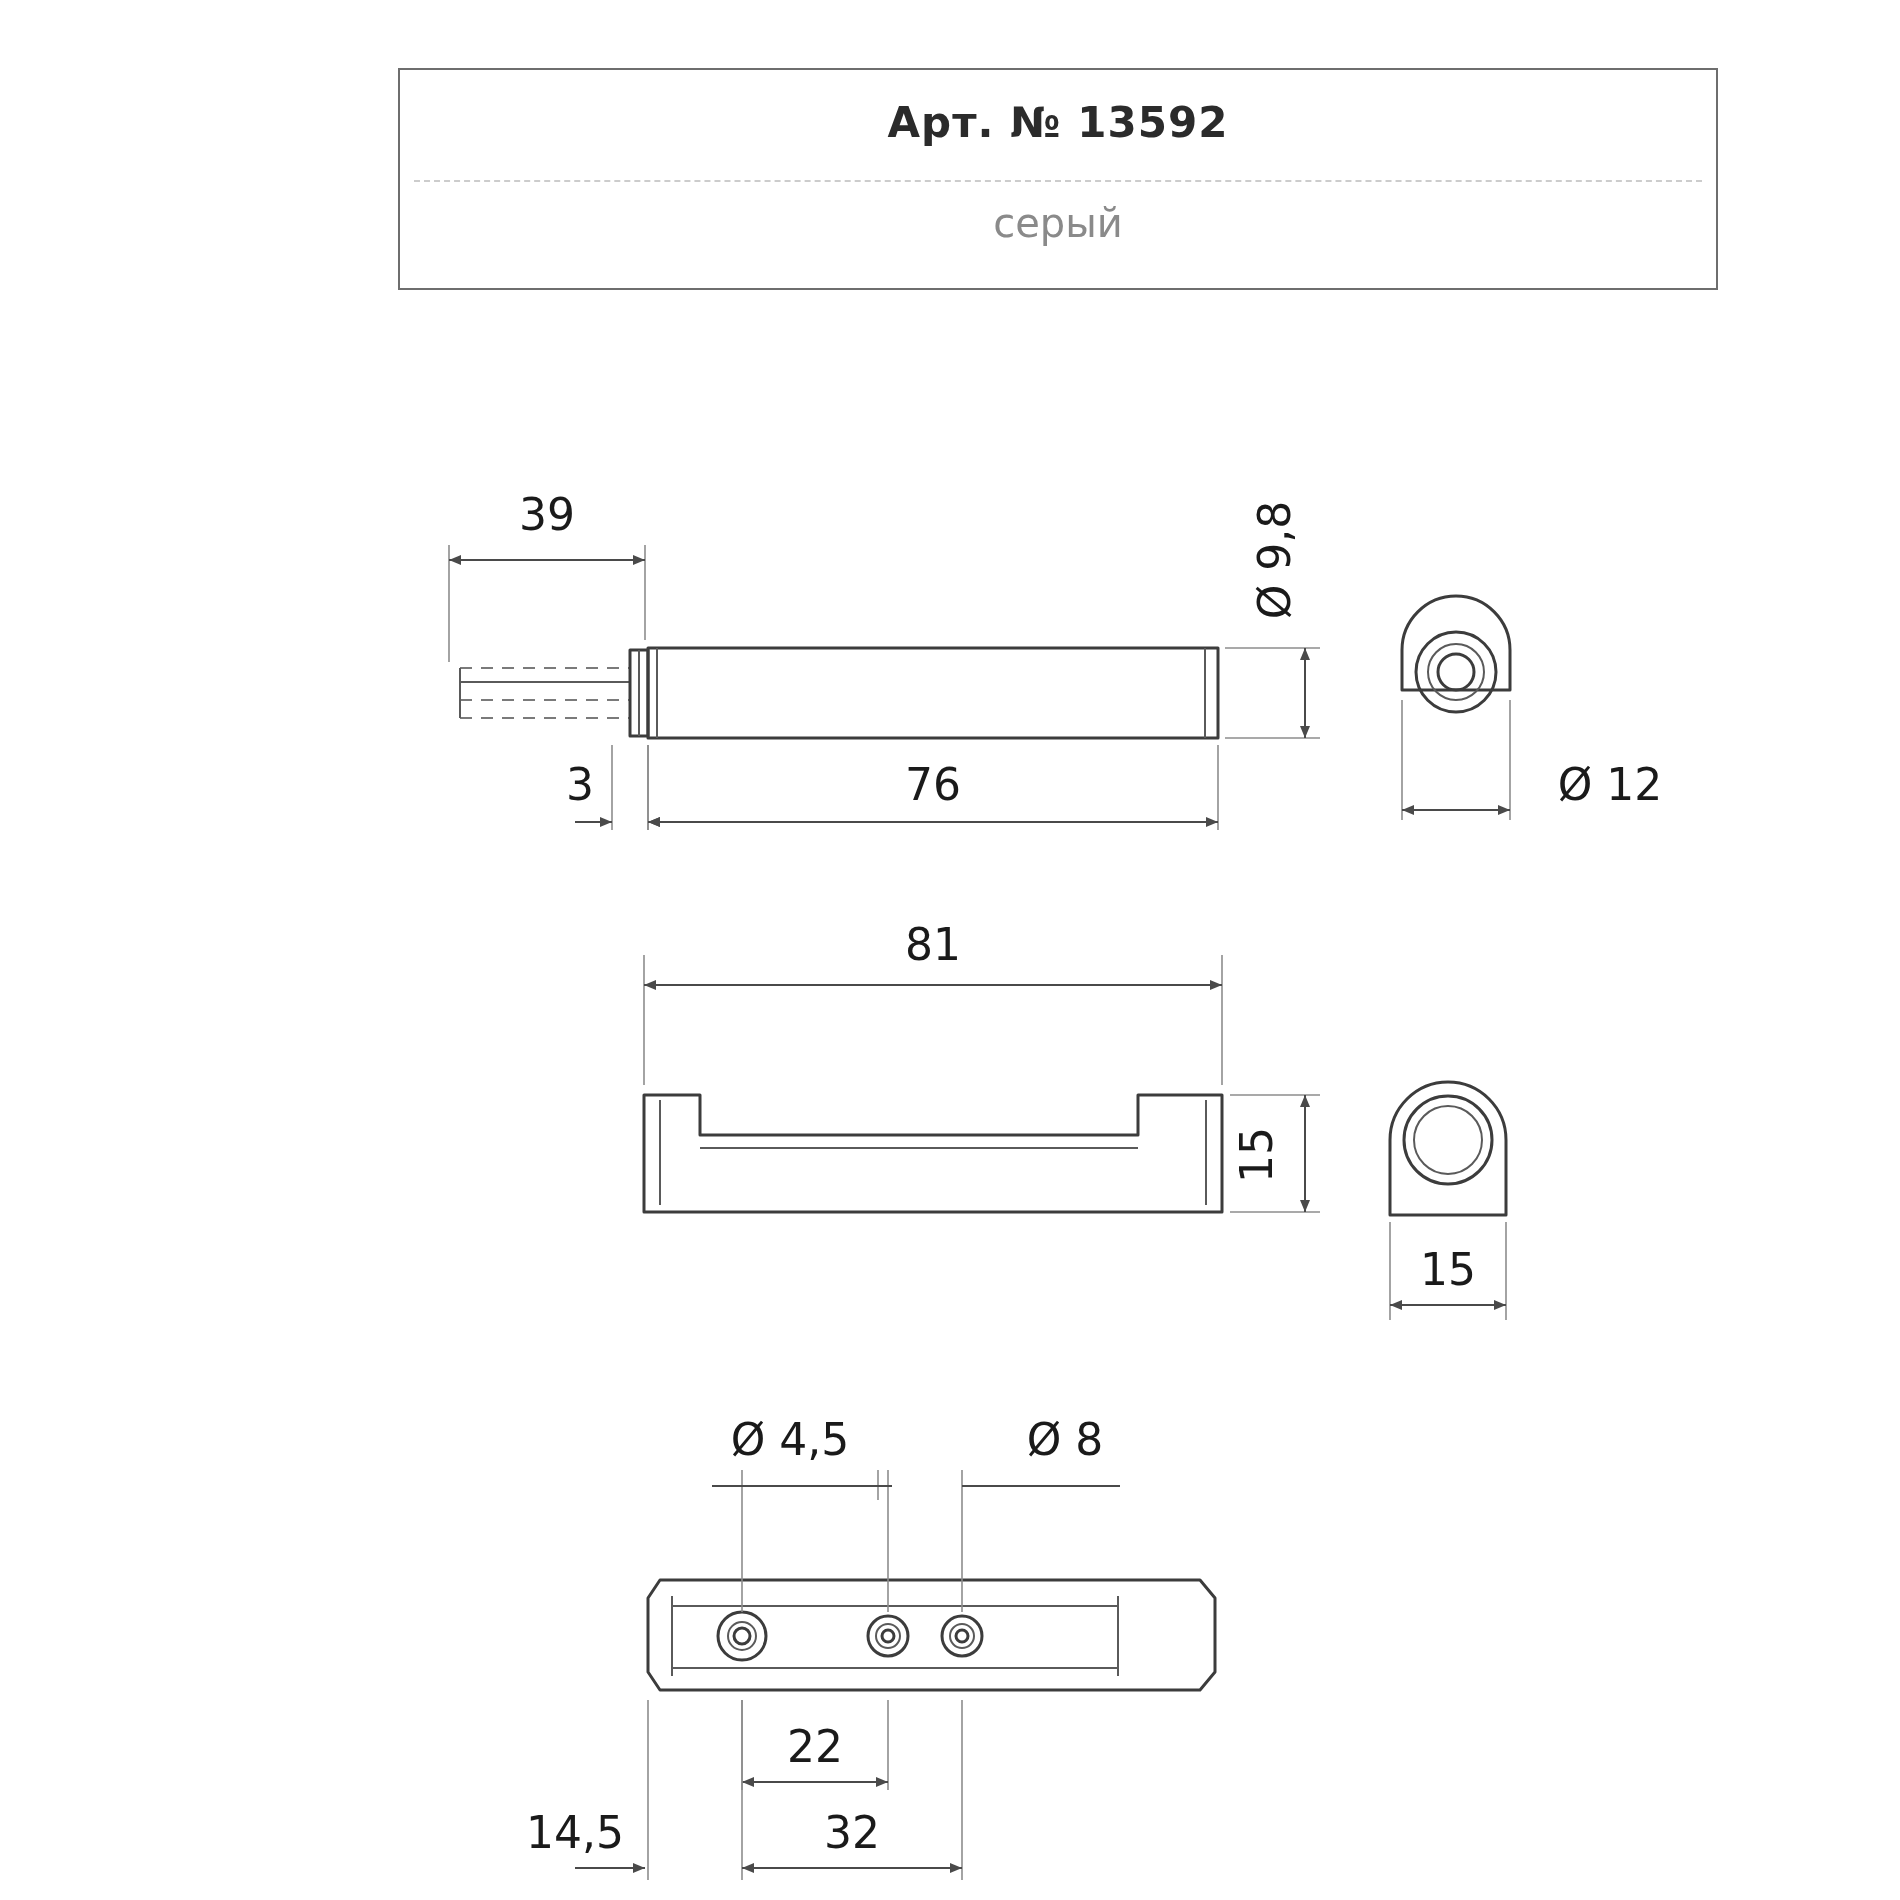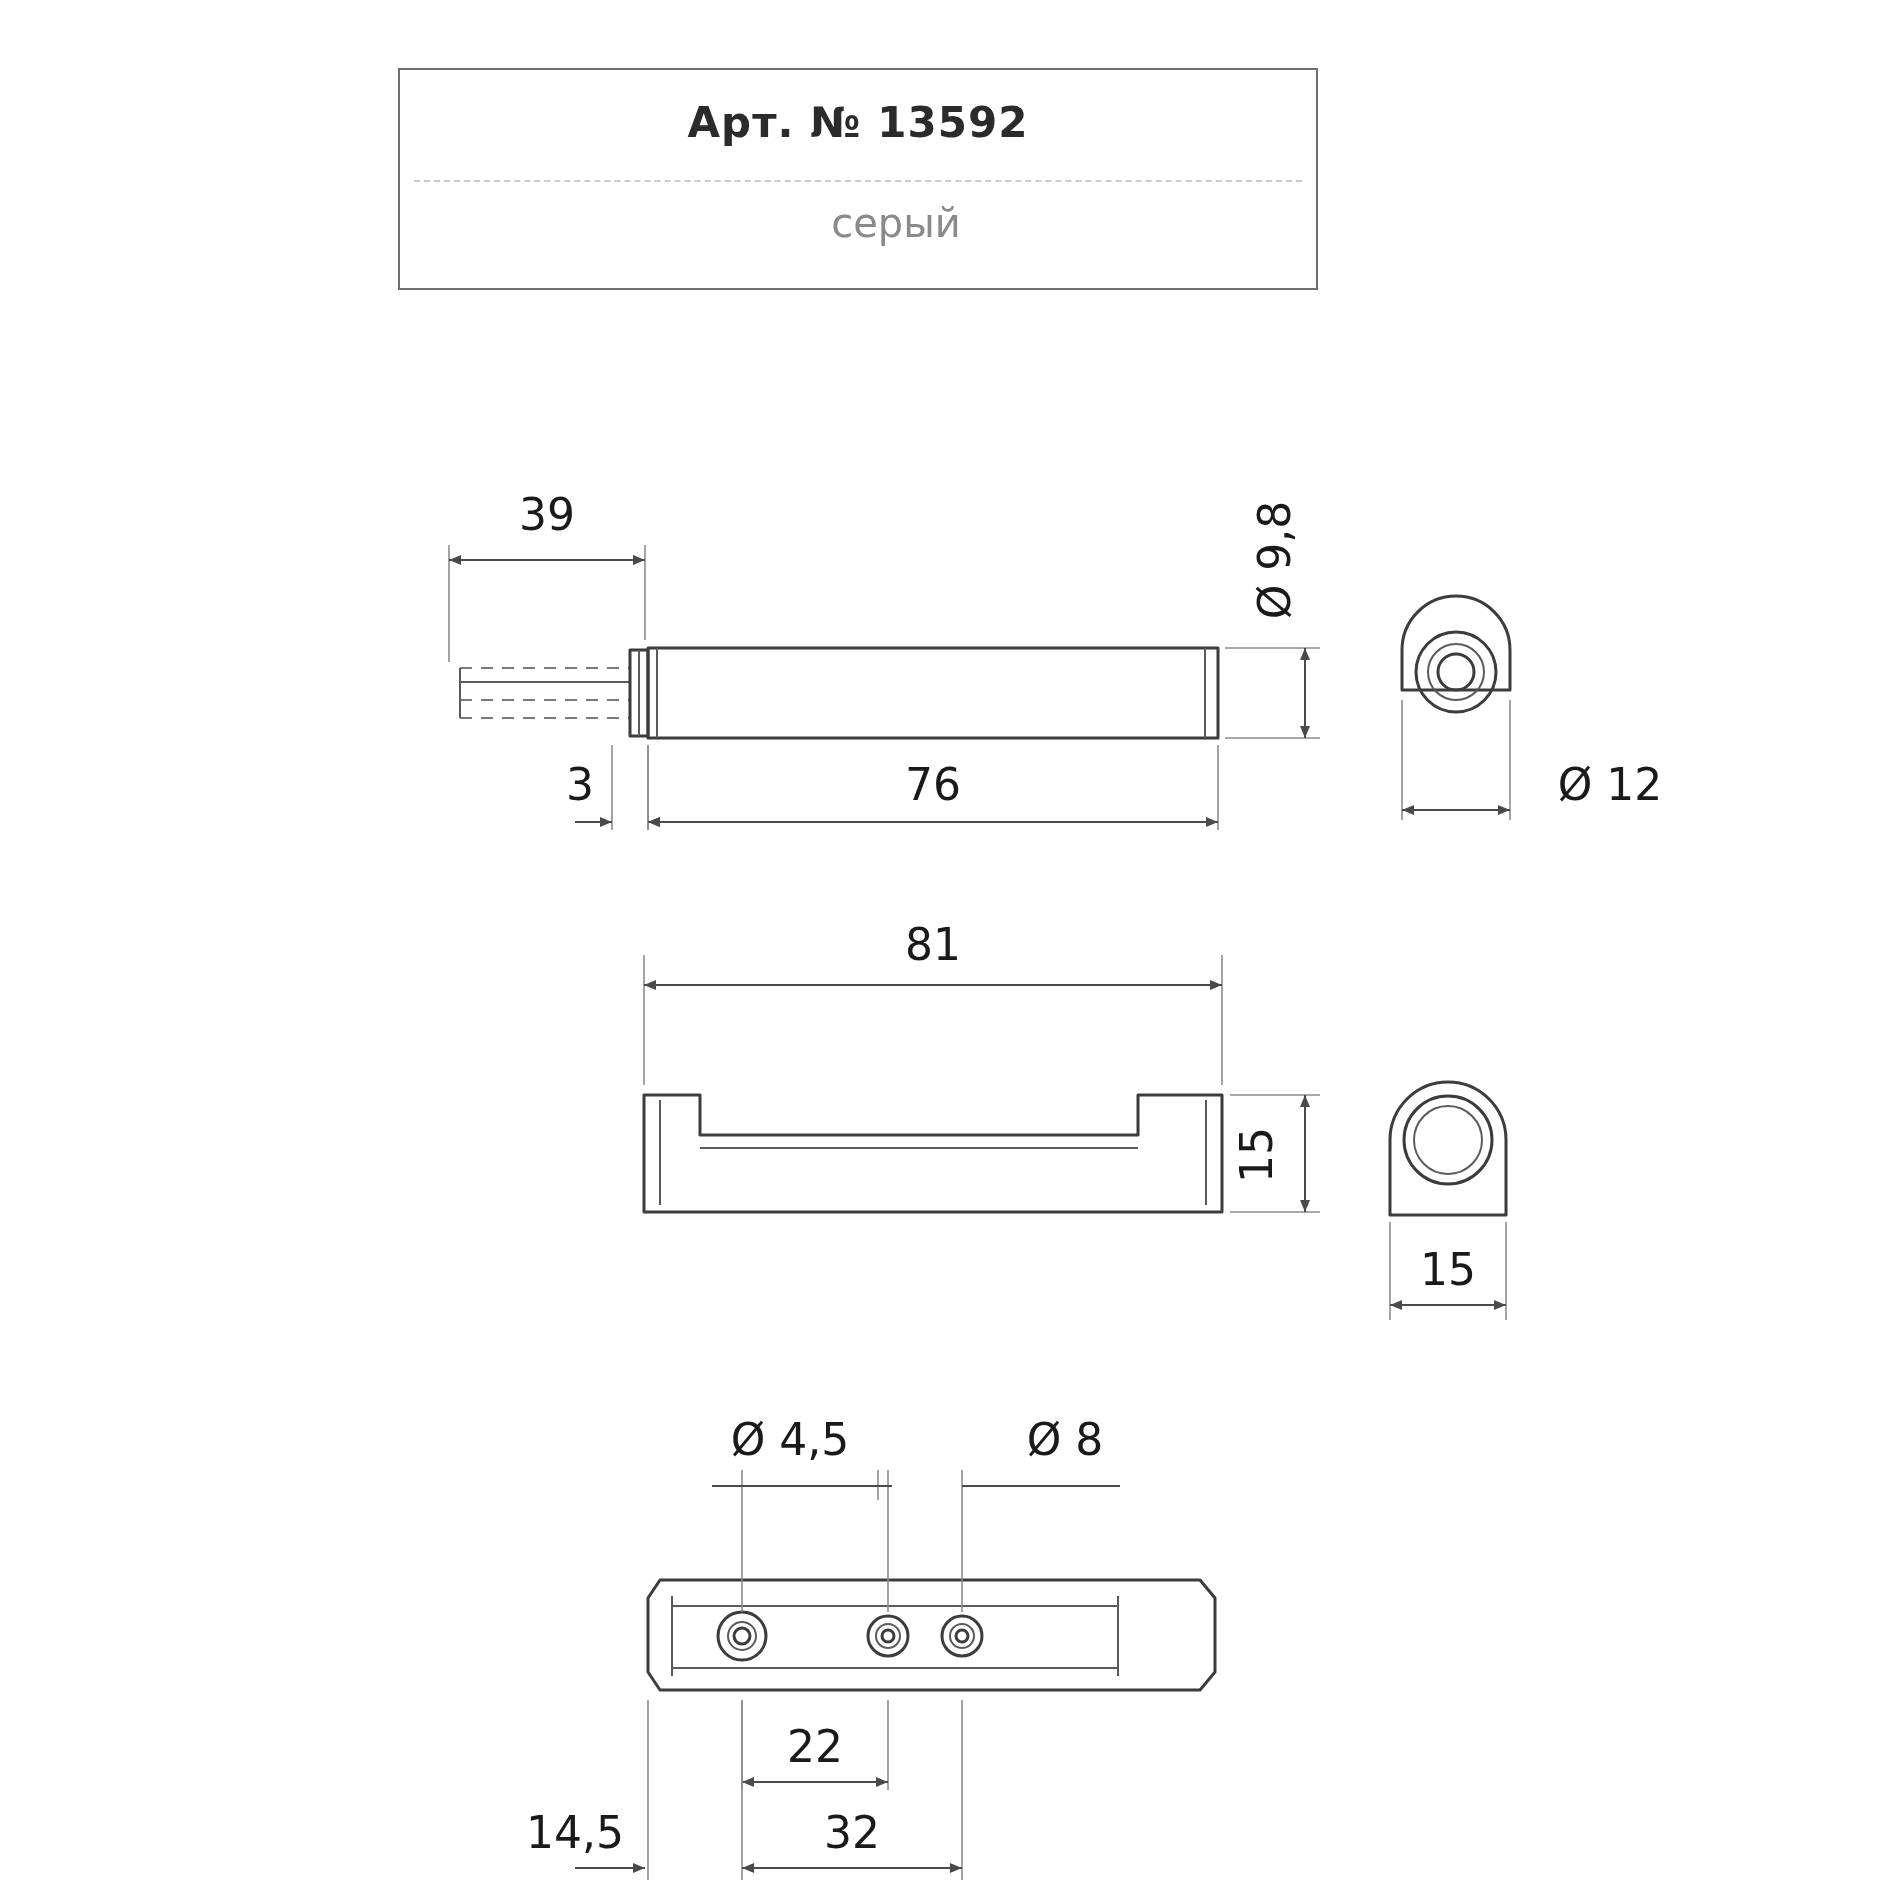"Арт. № 13592" .title-box { width: 920px -> 1320px }
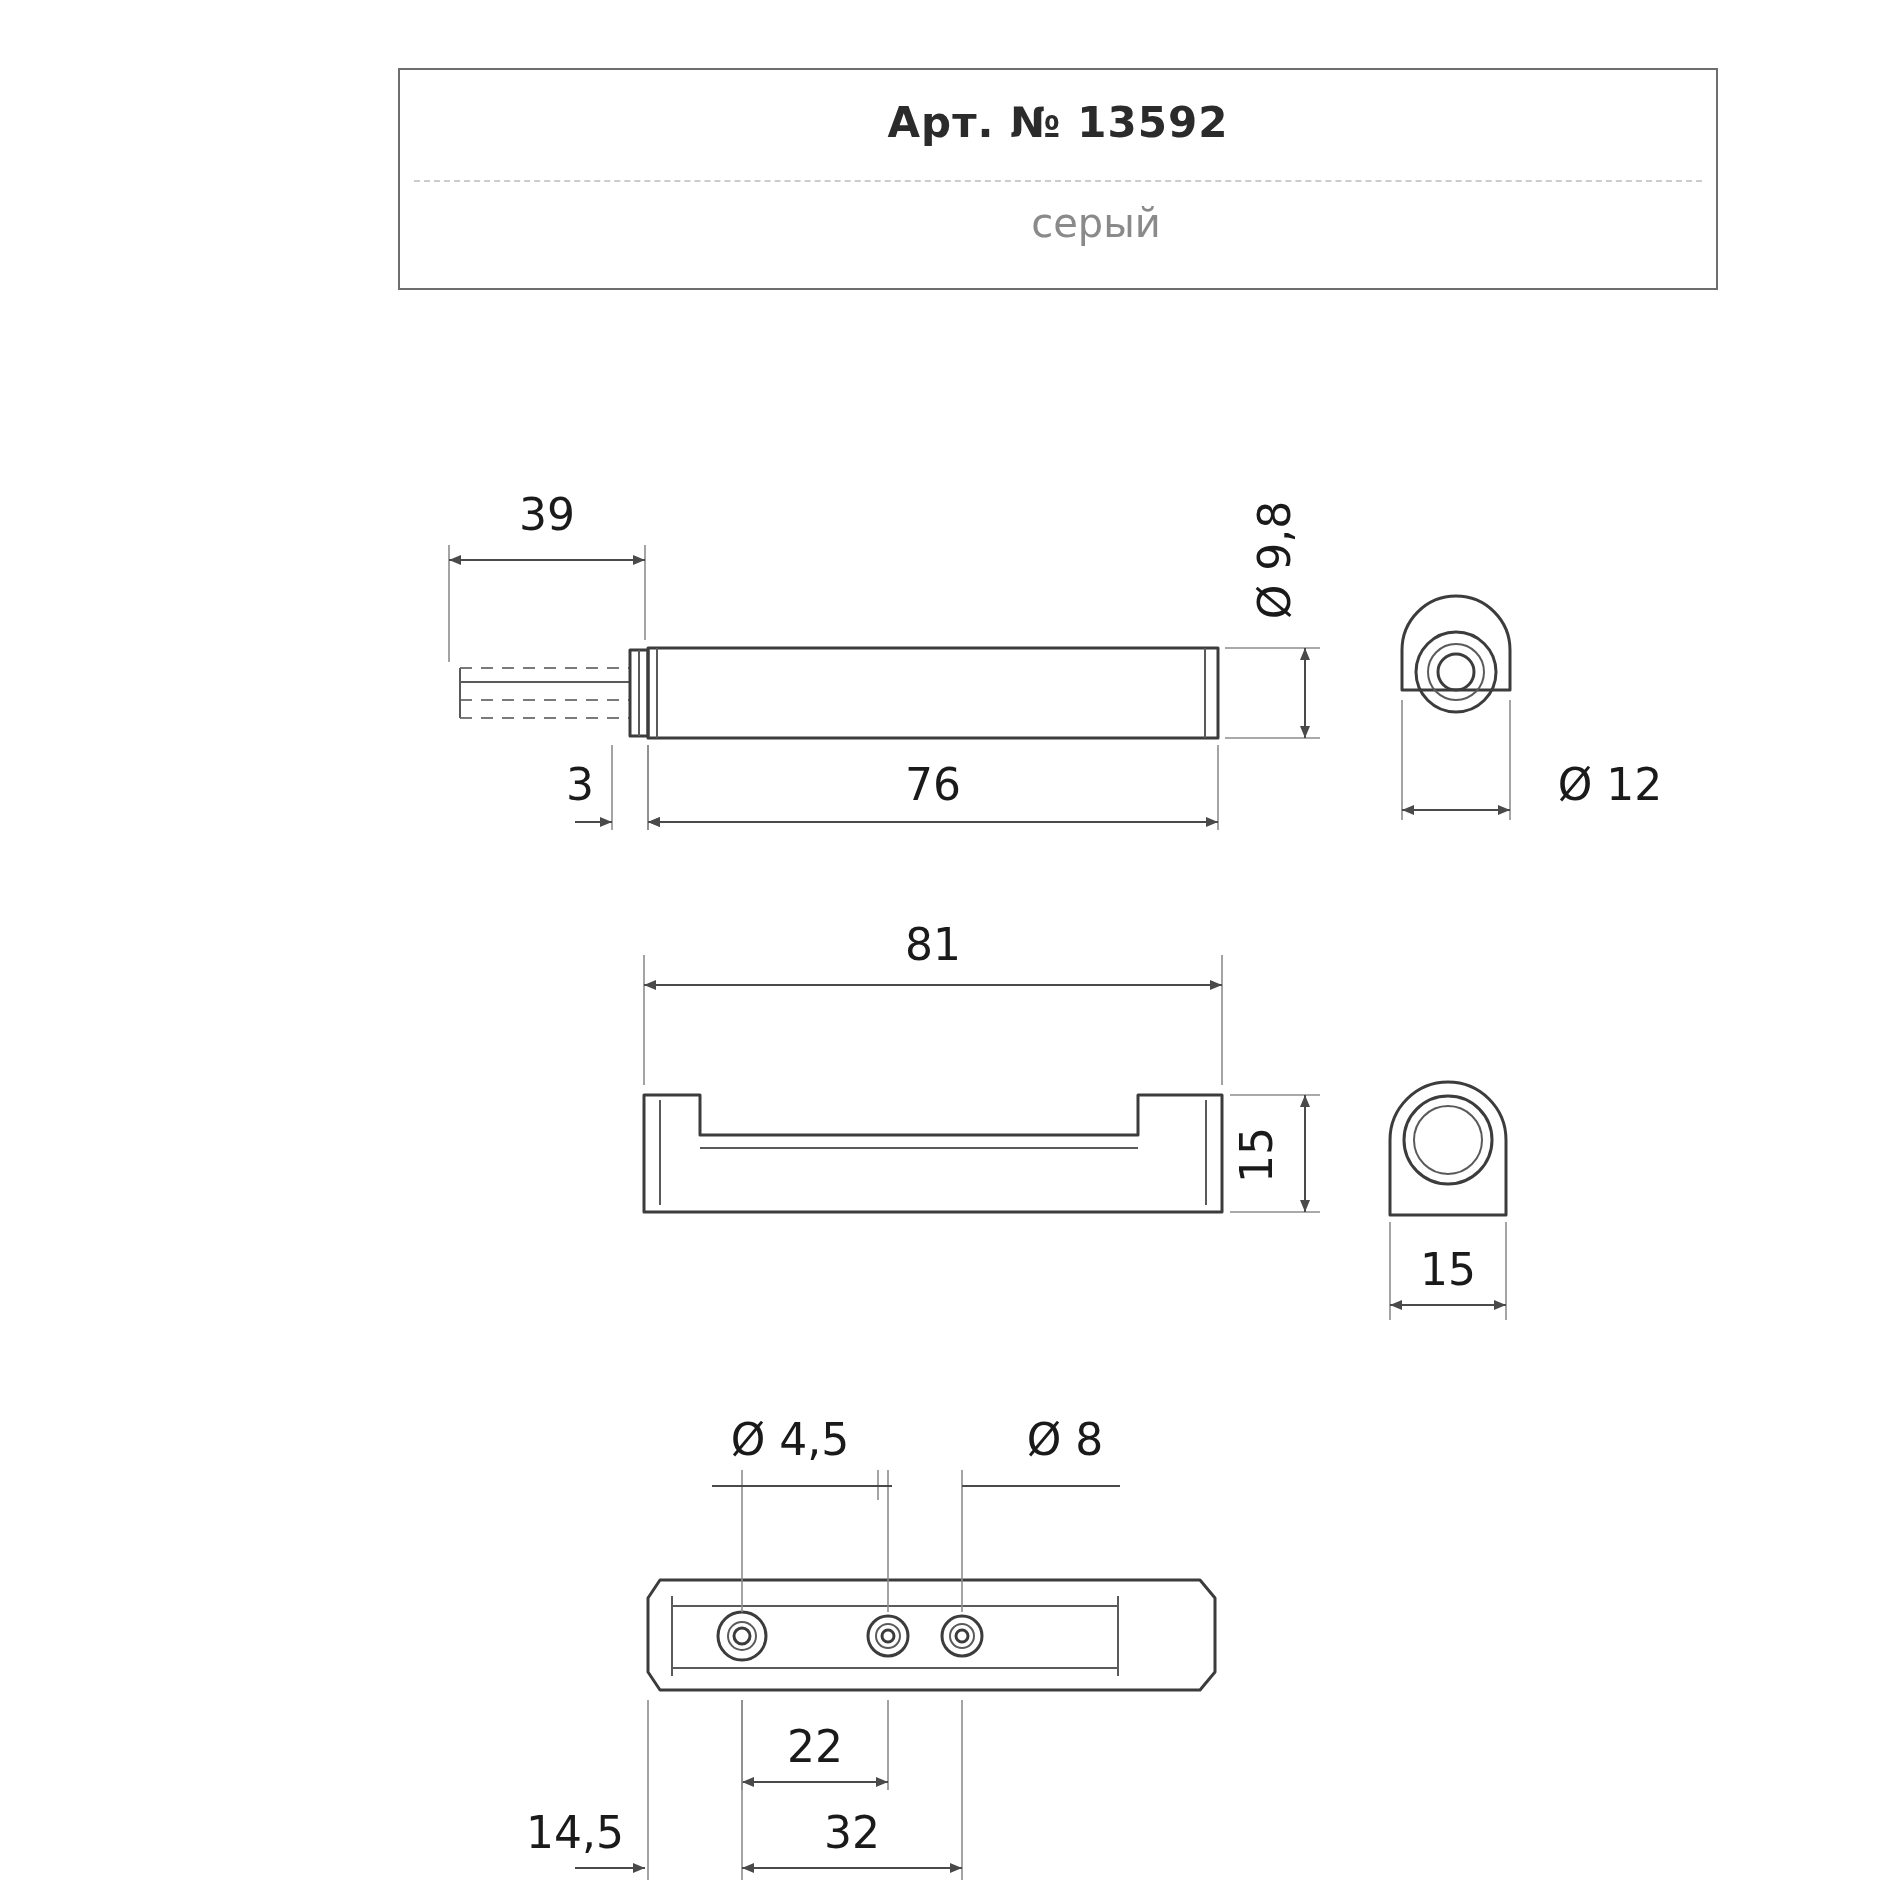"серый" .title-box .color { padding-left: 38px -> none }
